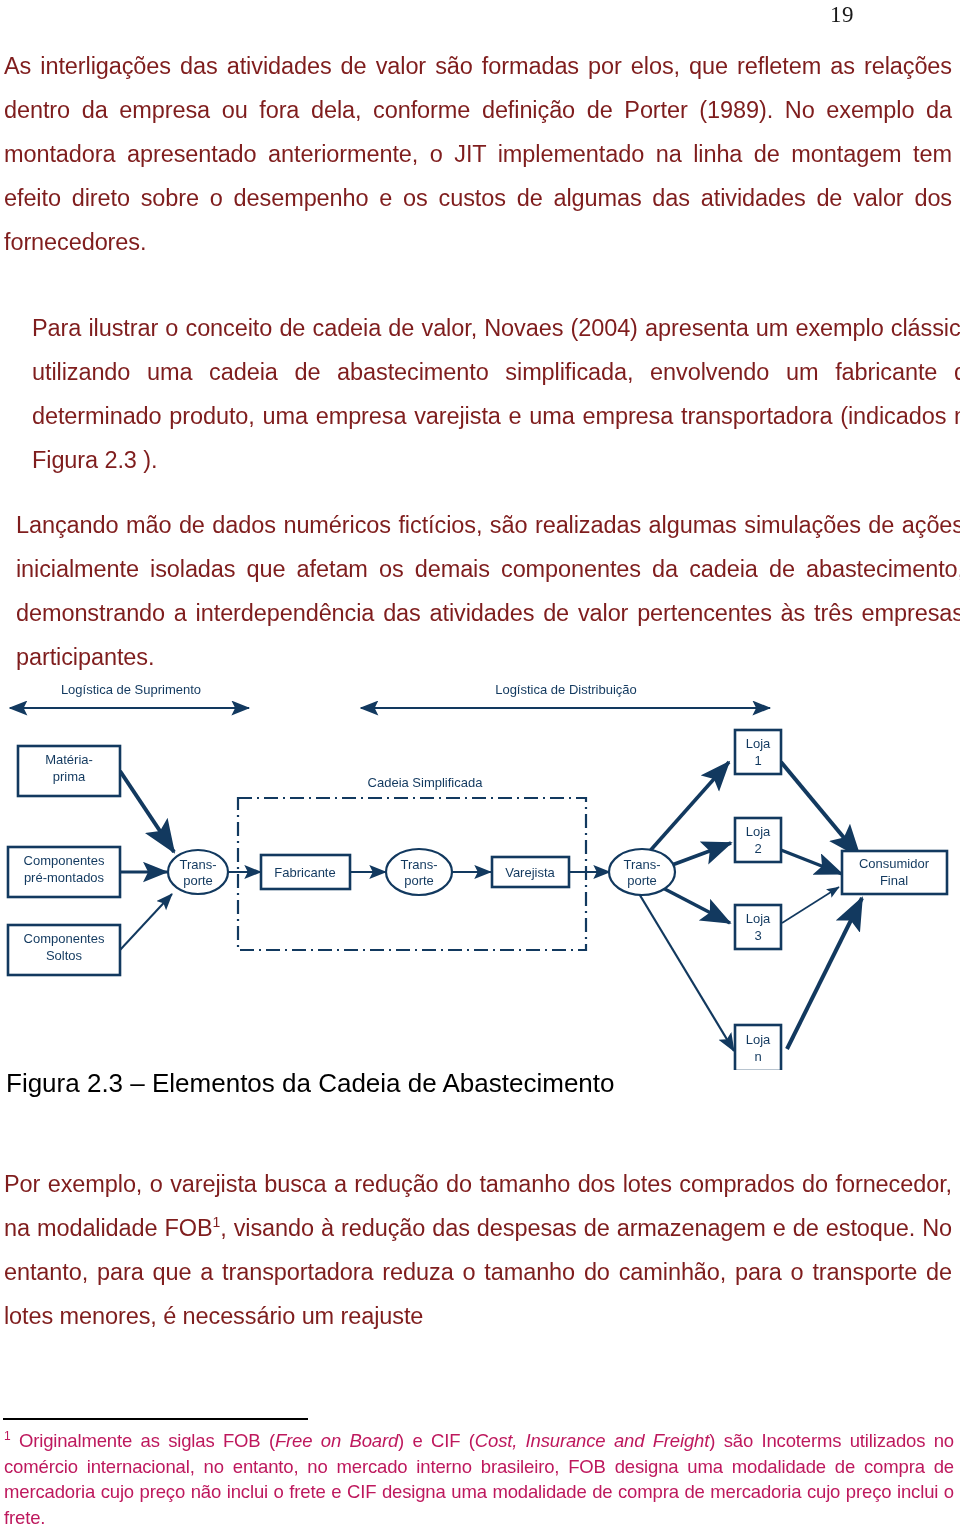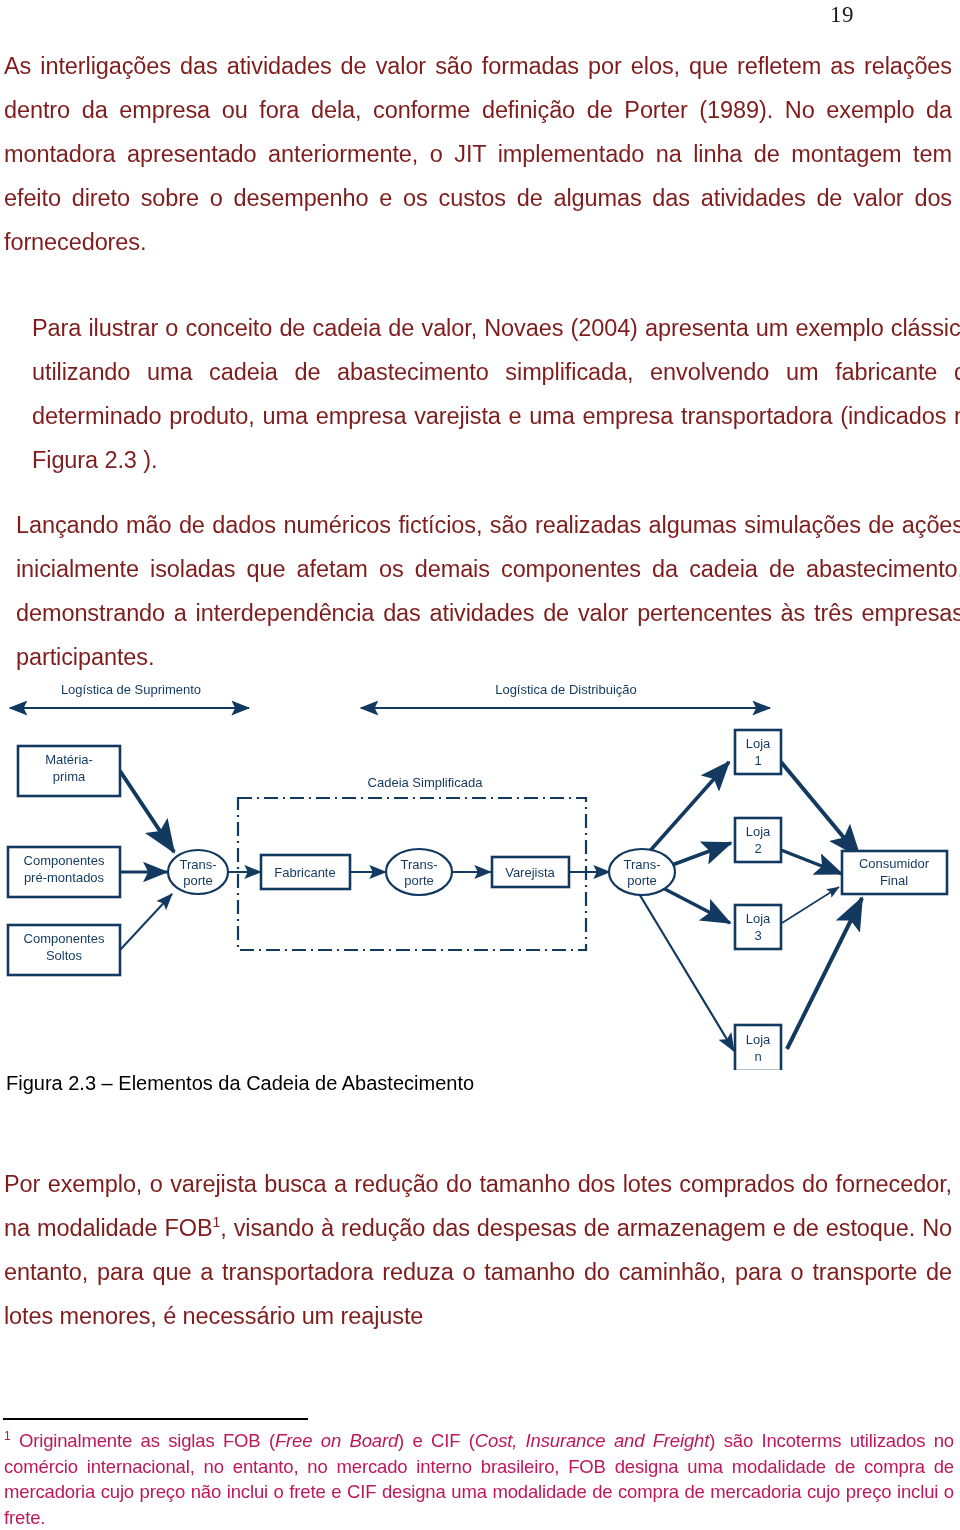"Figura 2.3 – Elementos da" .fig-caption { font-size: 20px -> 26px }
